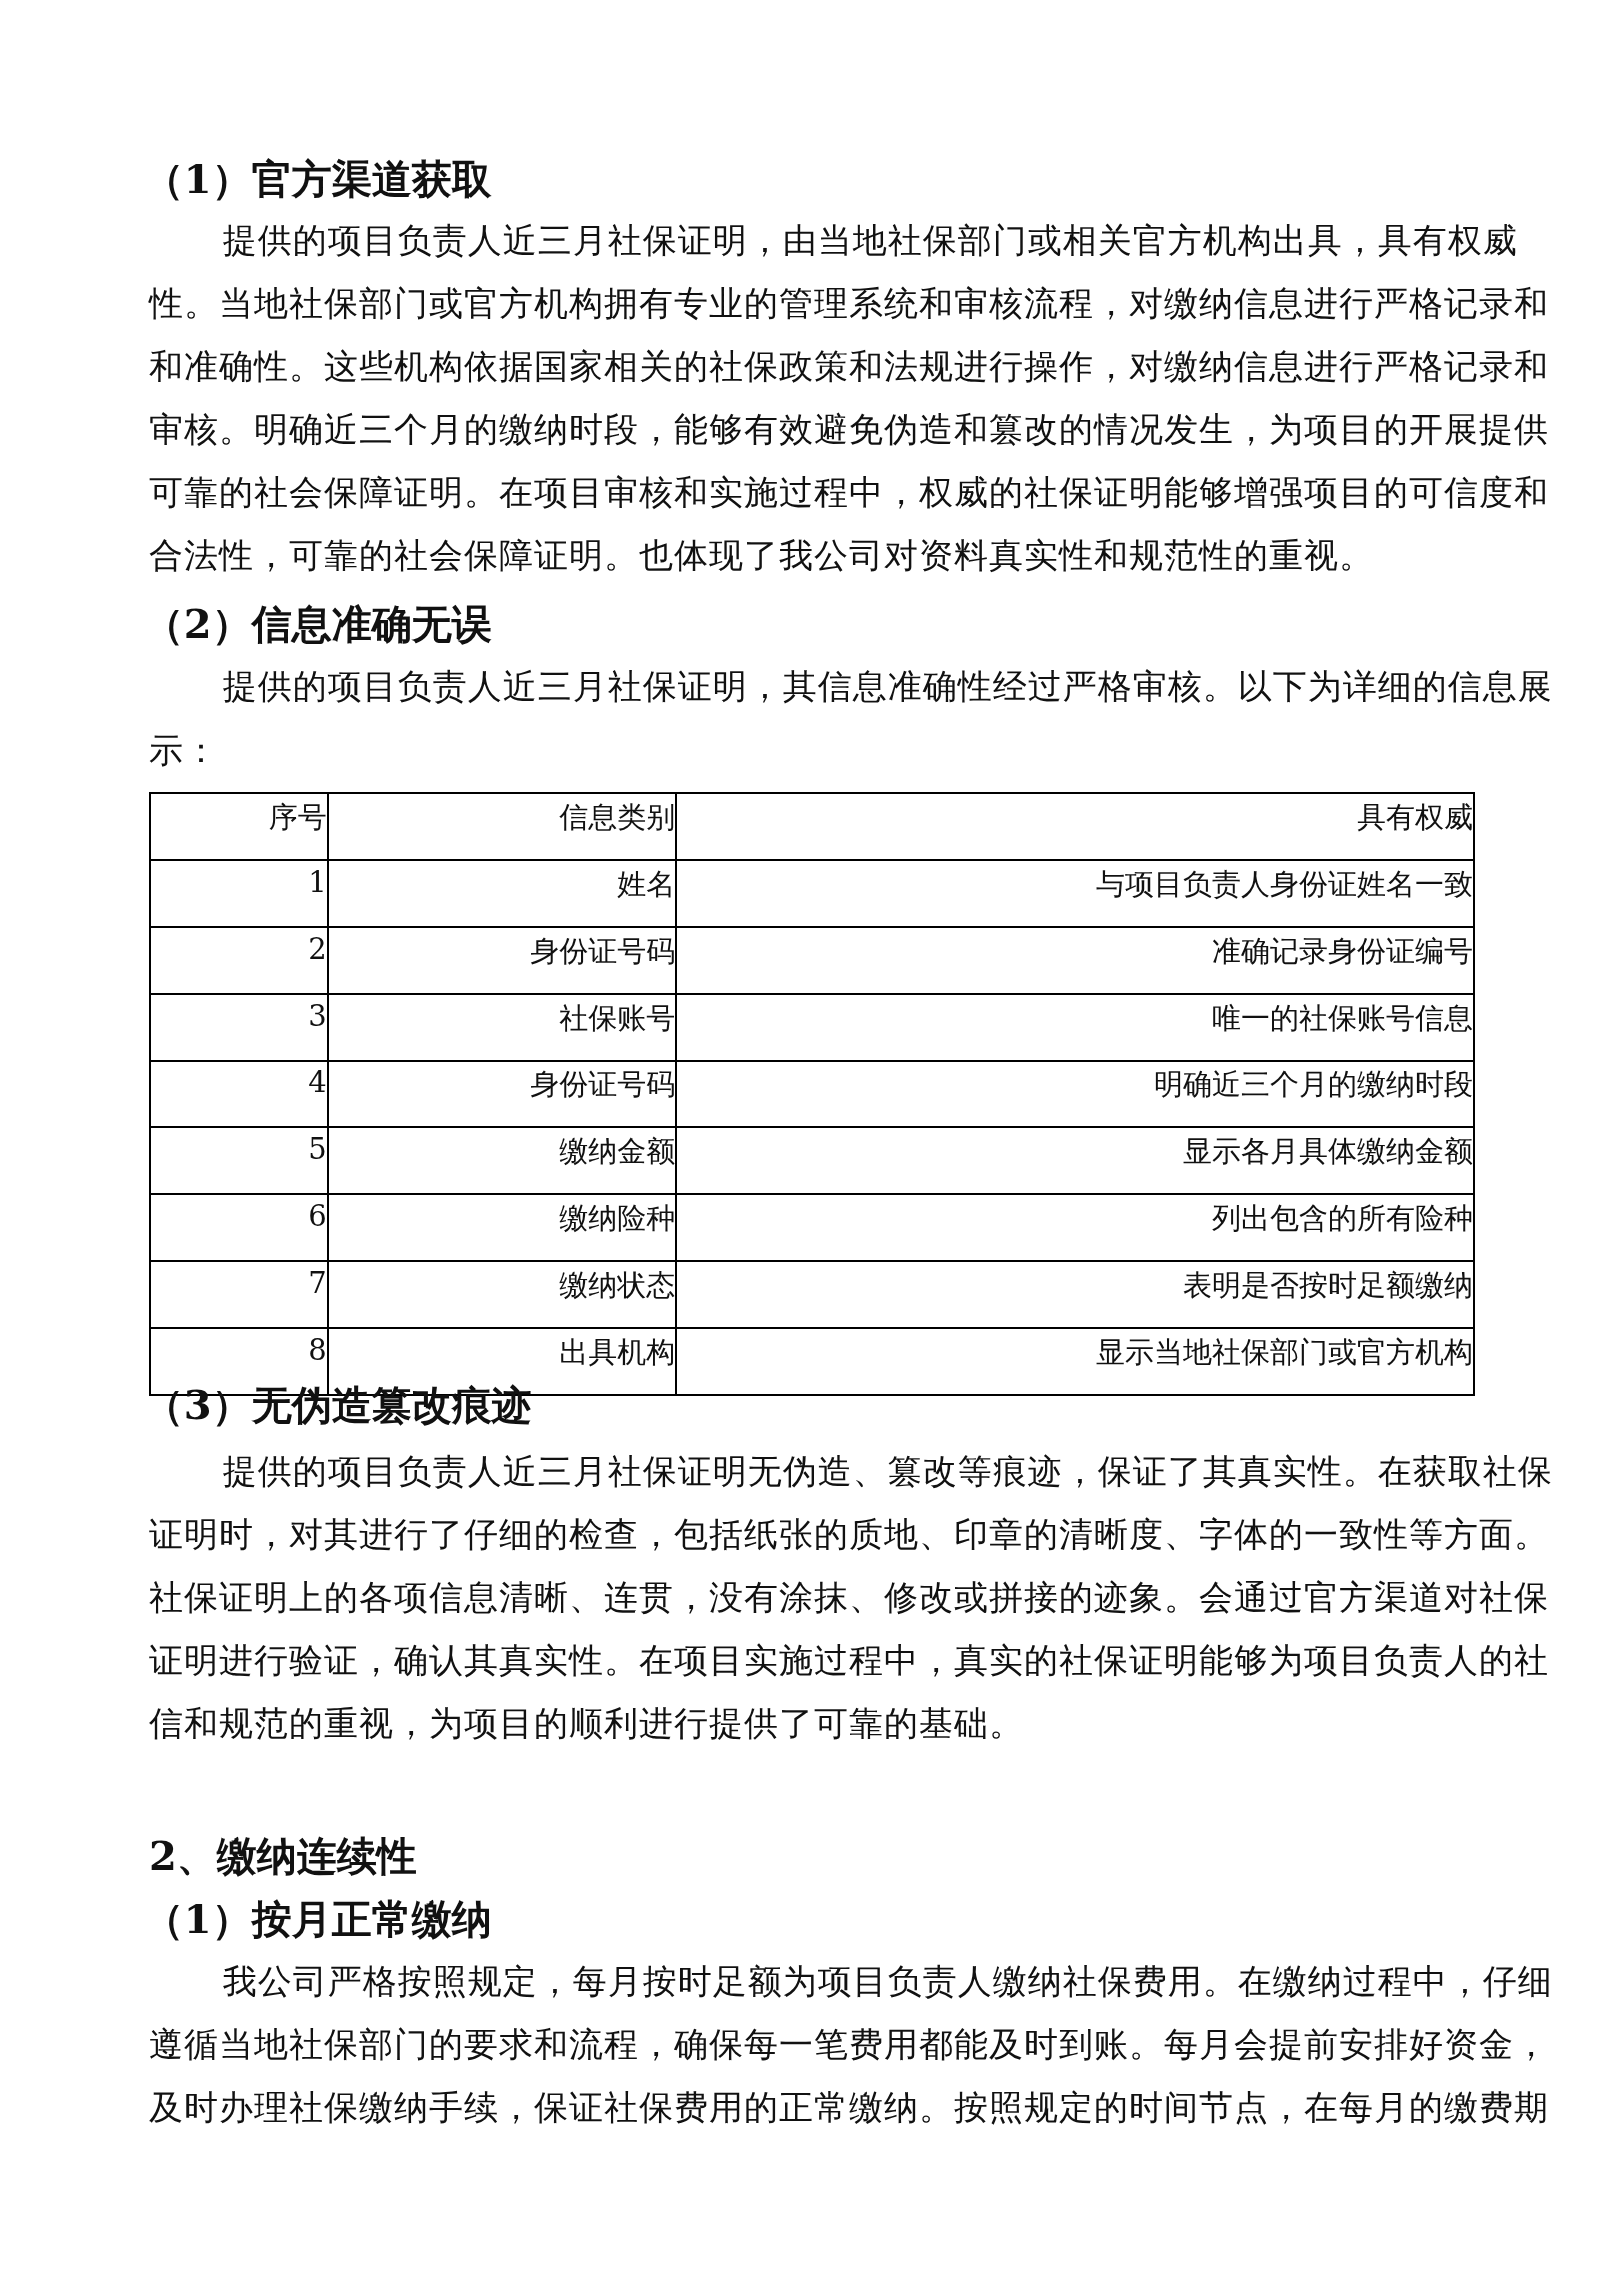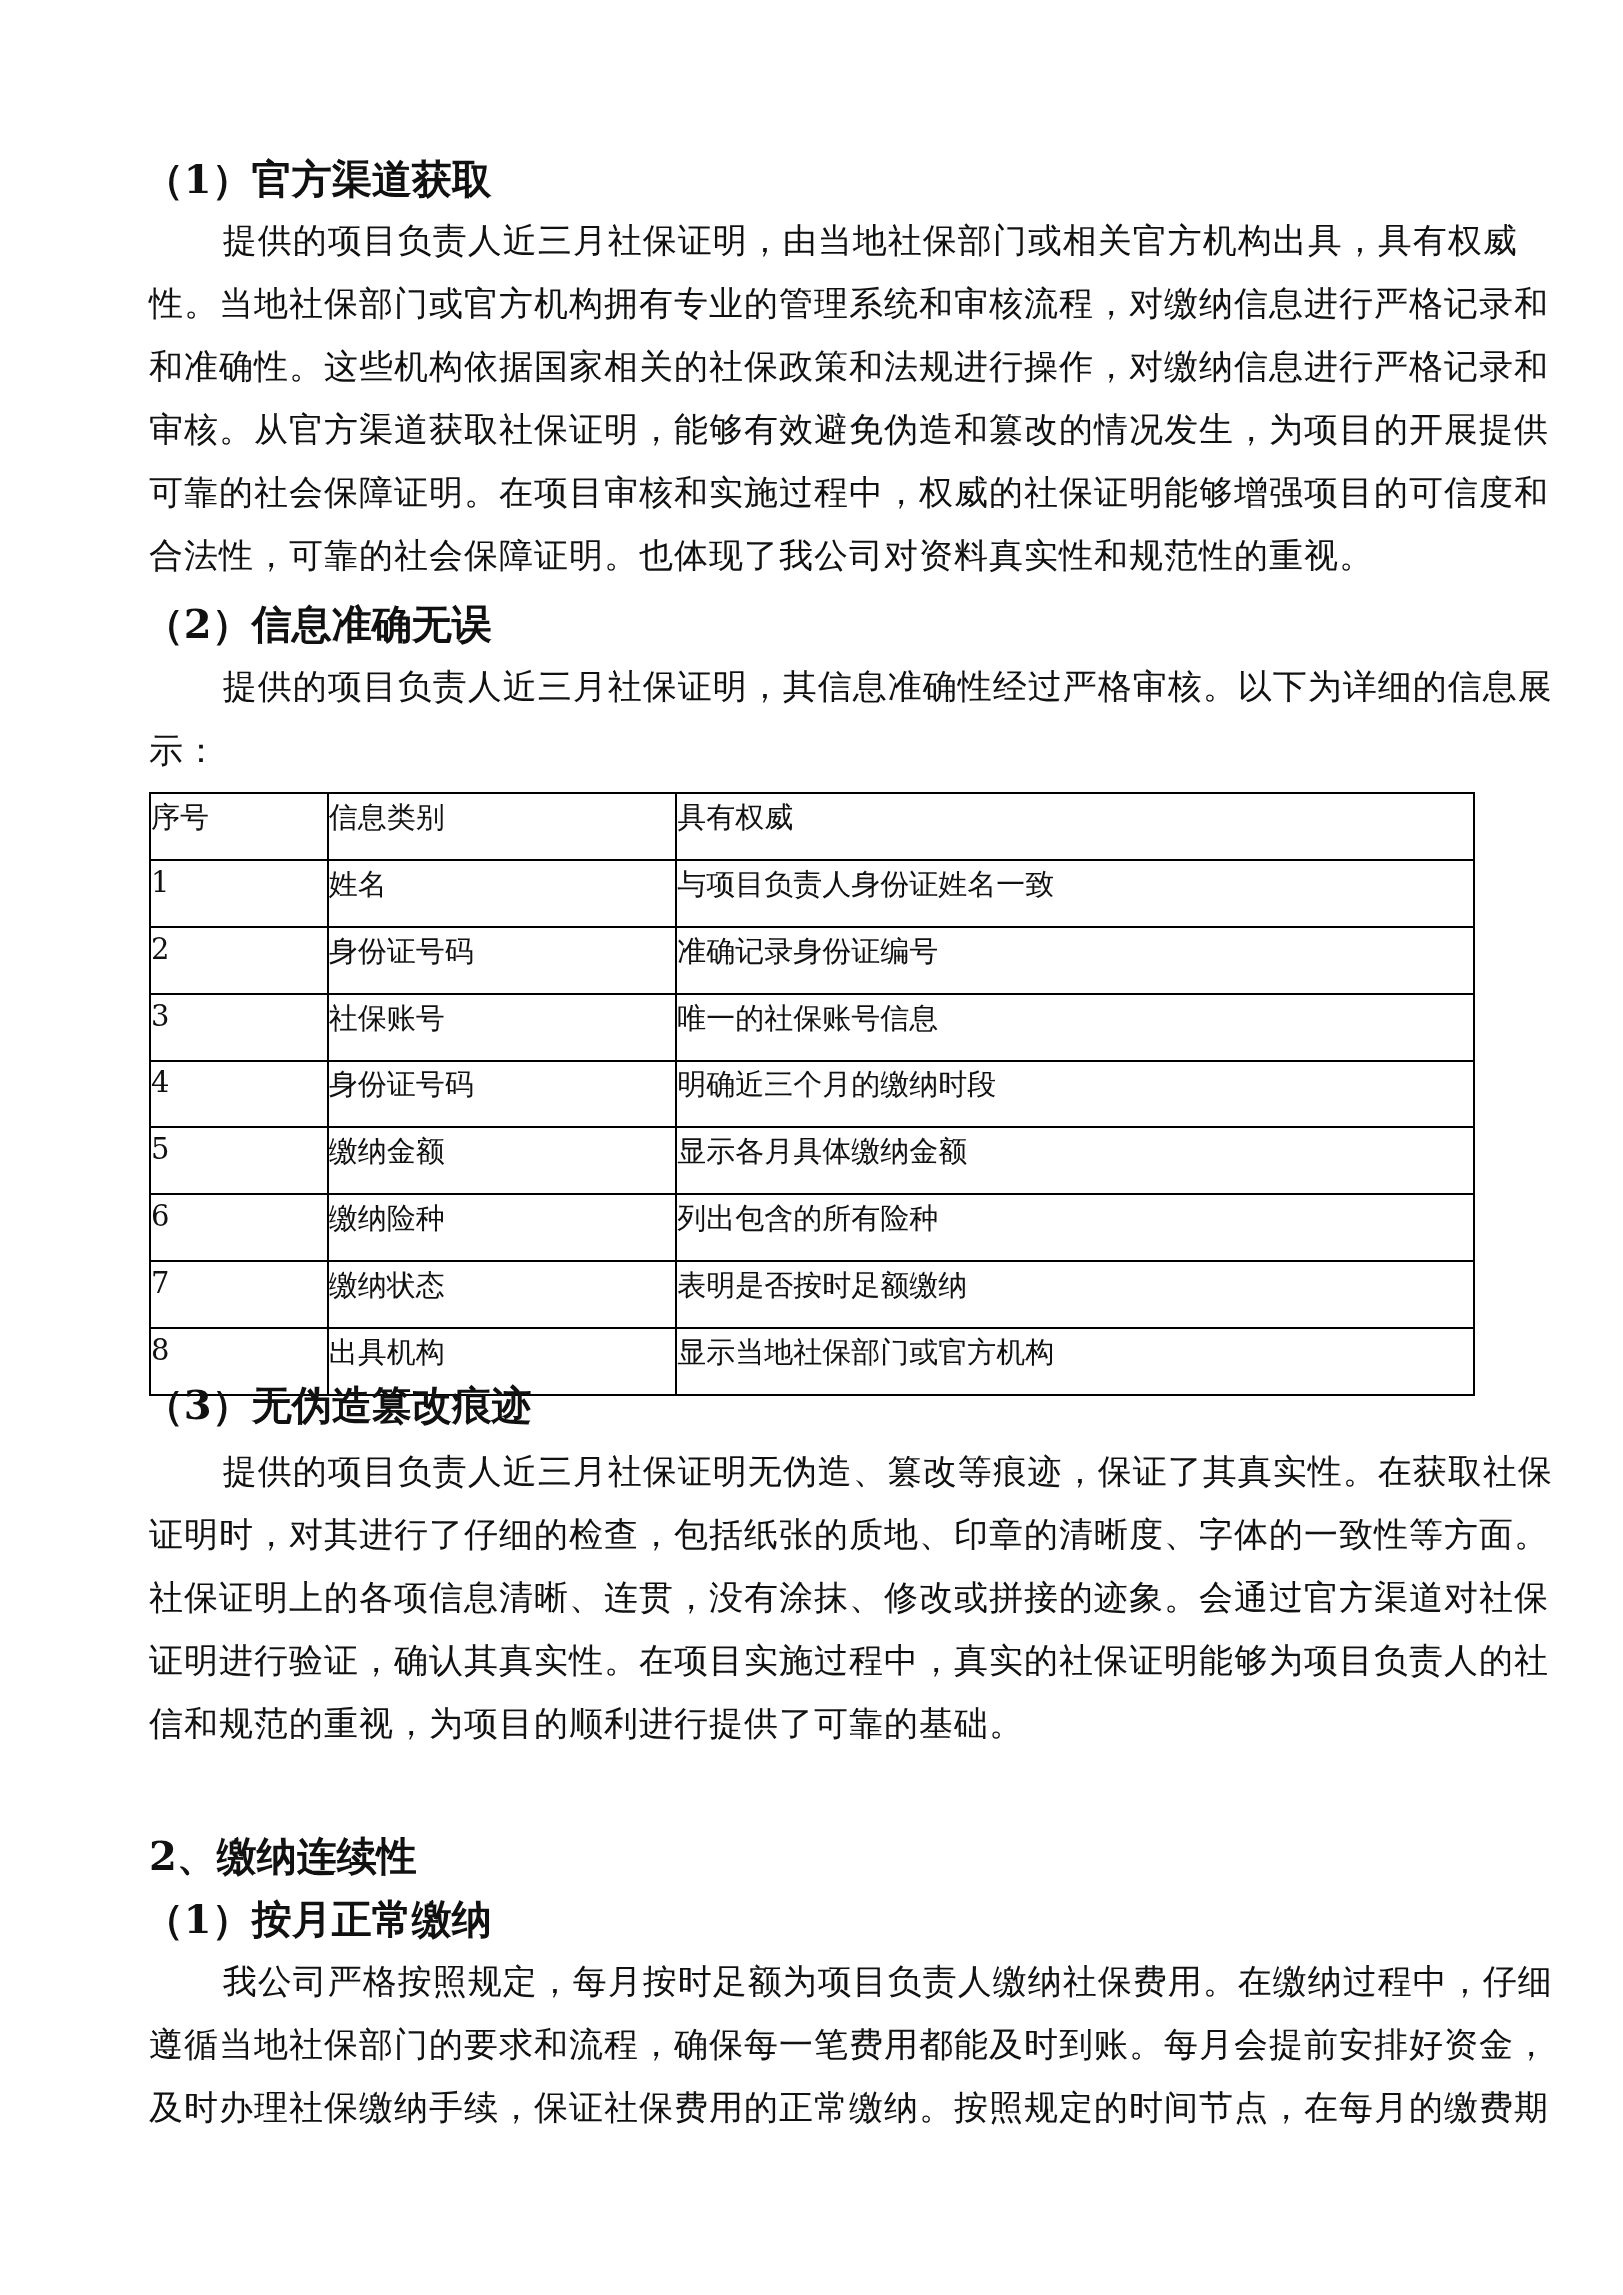"审核。从官方渠道获取社保证明，能够有效避免伪造和篡改的情况发生，为项目的开展提供" span.line { text: 从官方渠道获取社保证明 -> 明确近三个月的缴纳时段 }
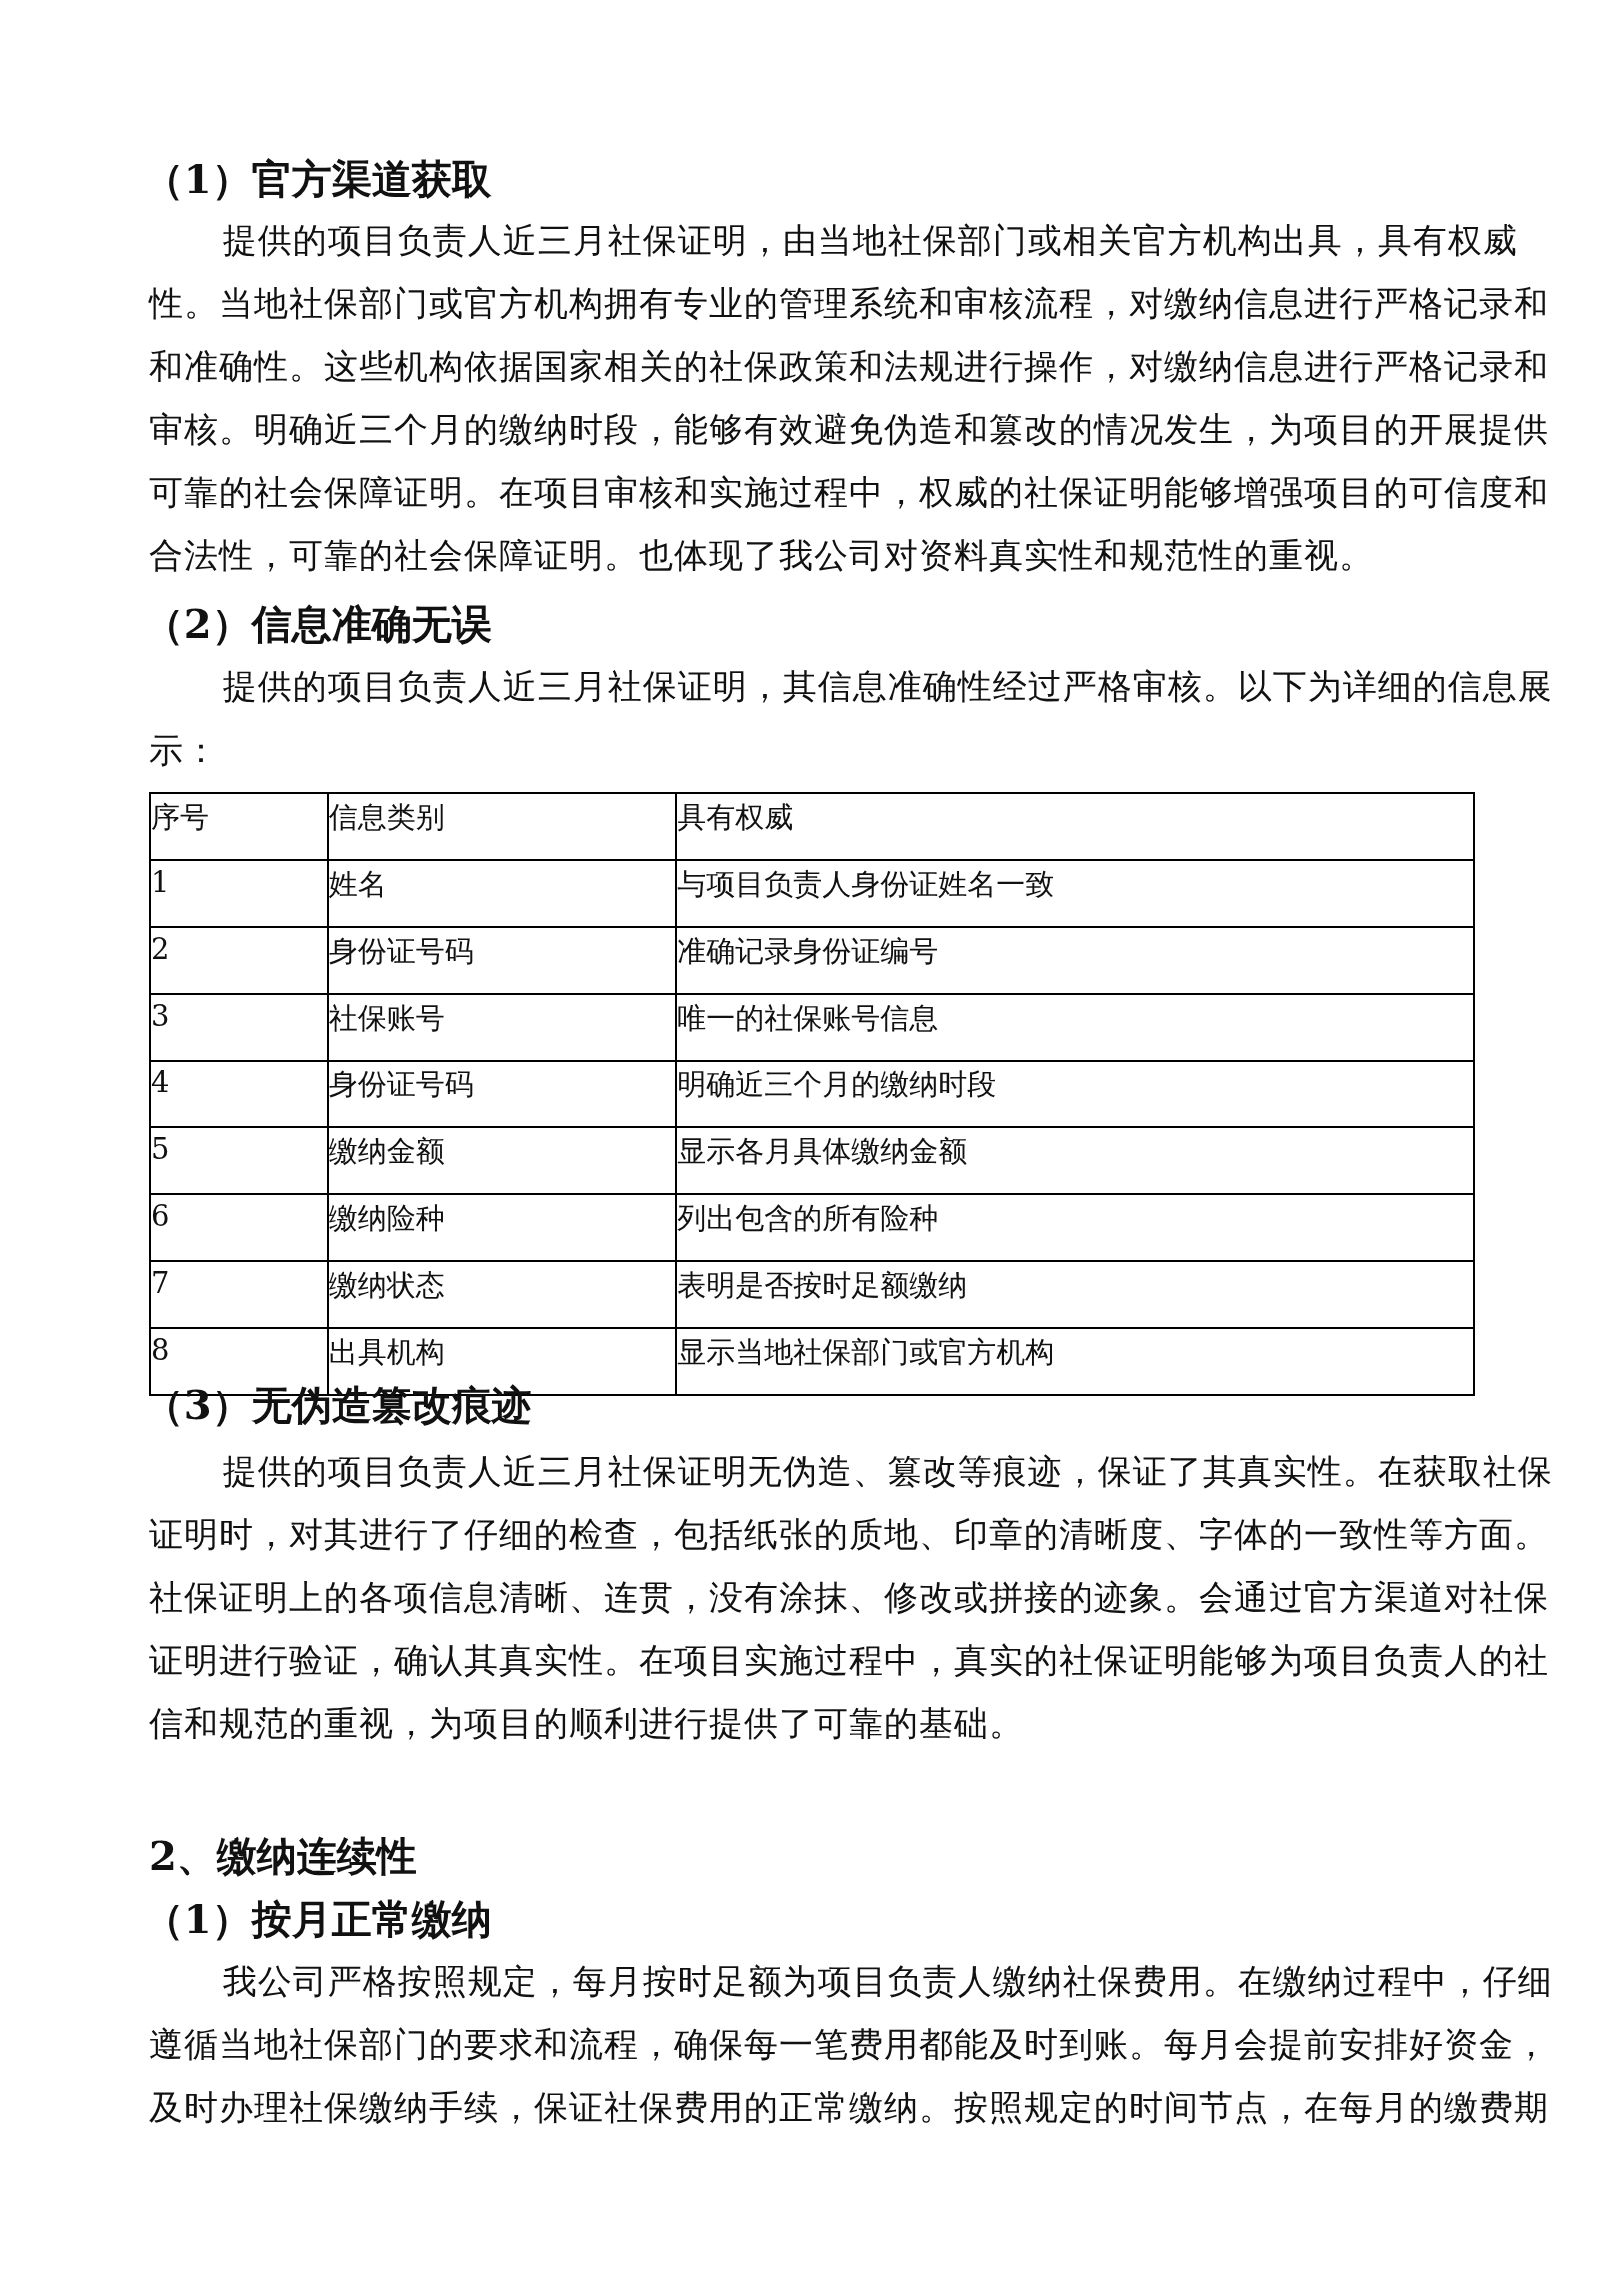"序号" td, th { text-align: left -> right }
